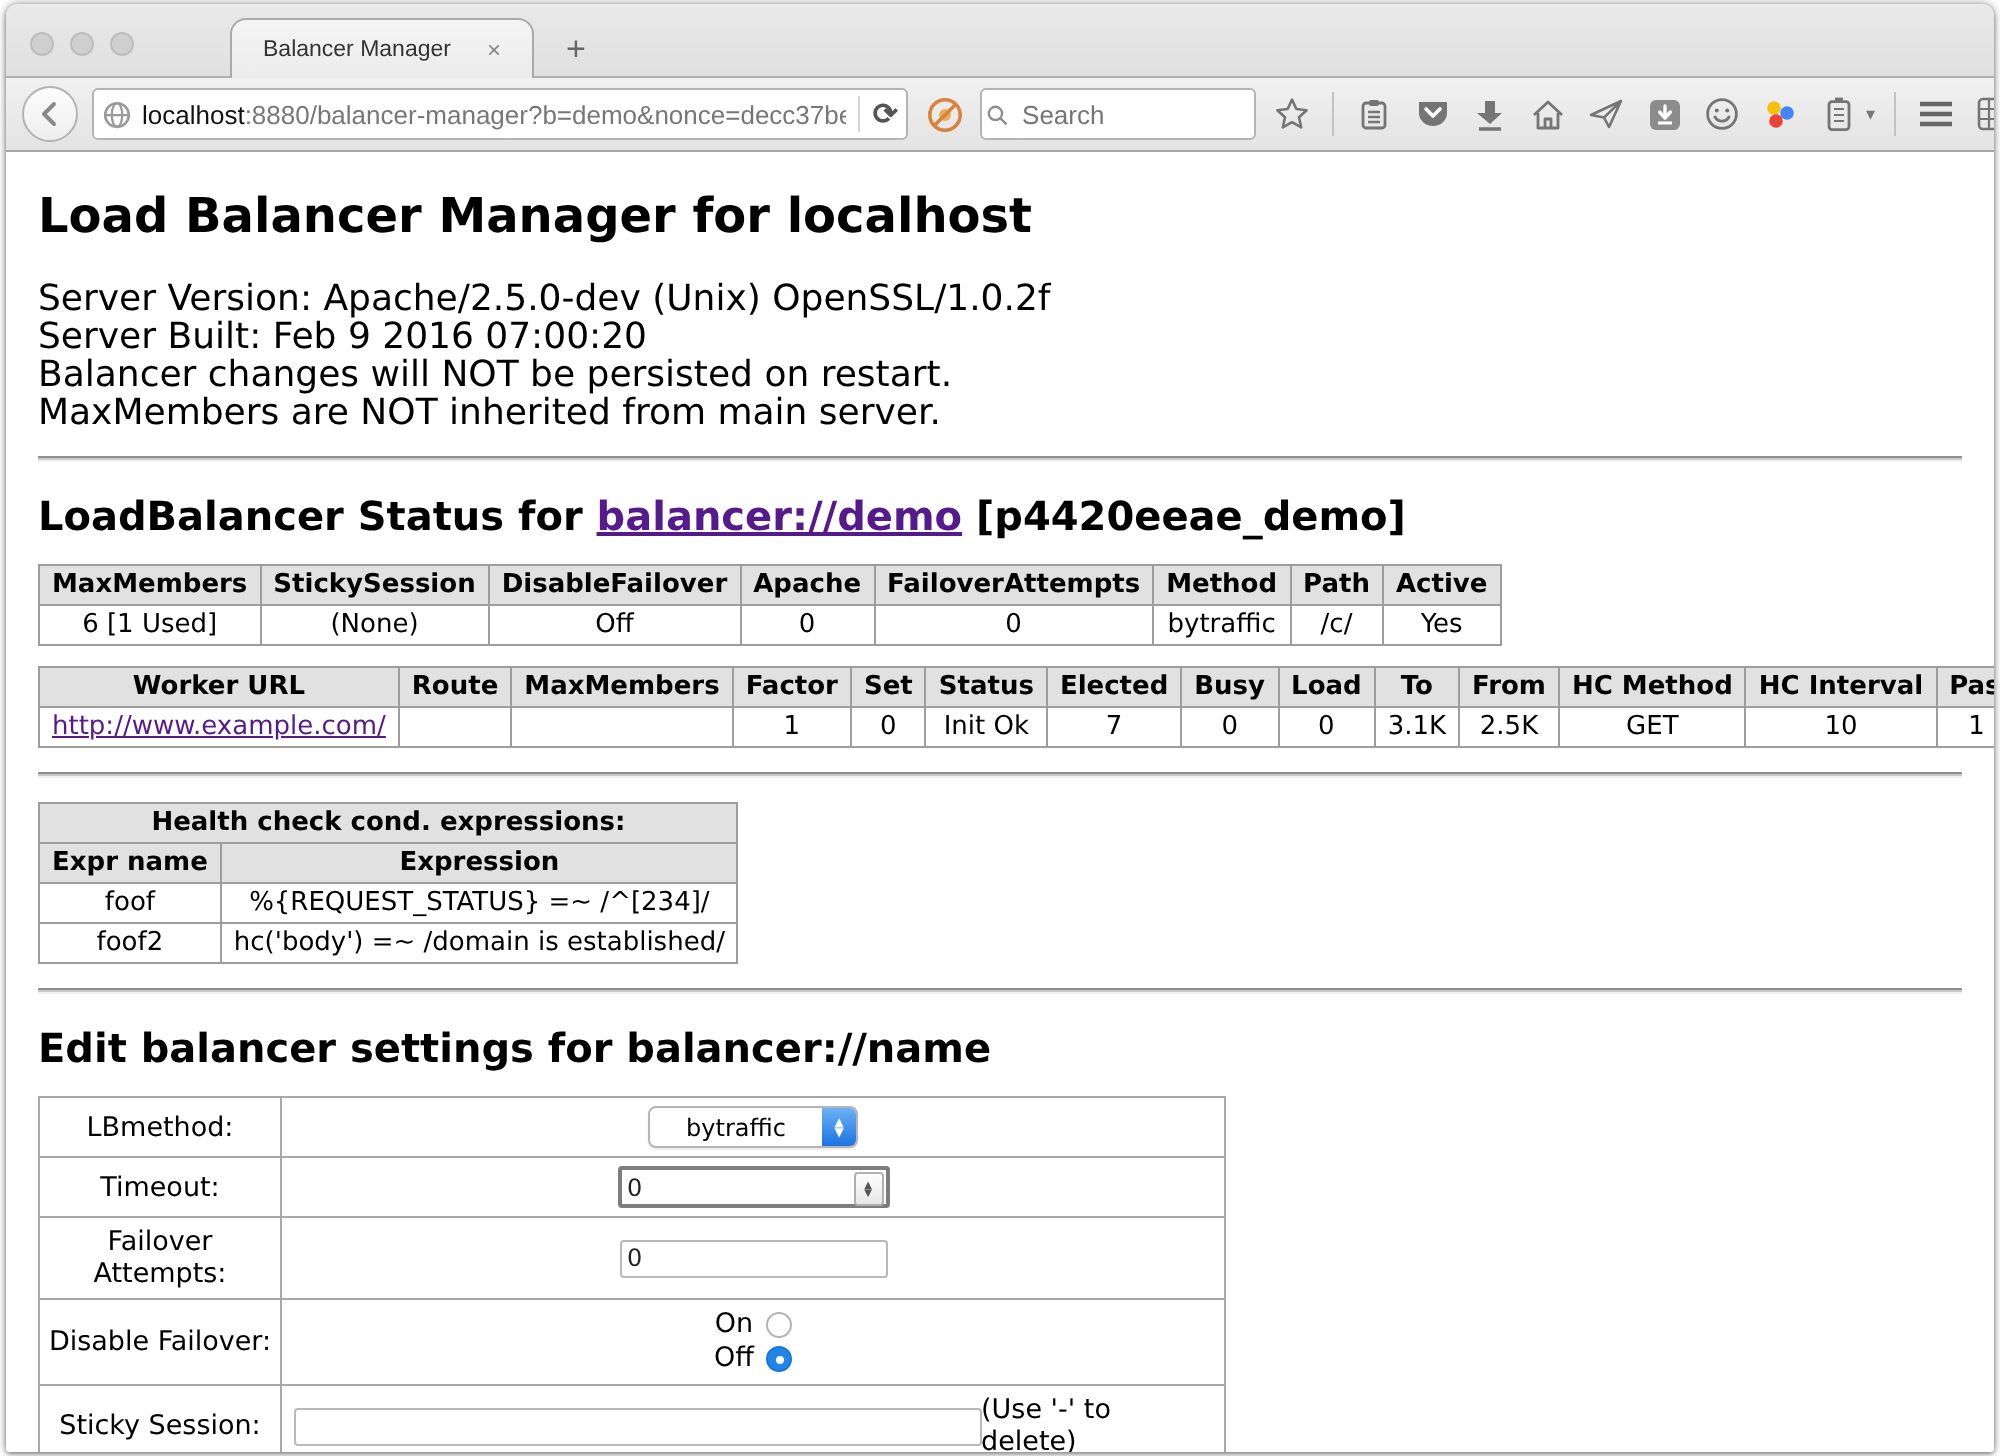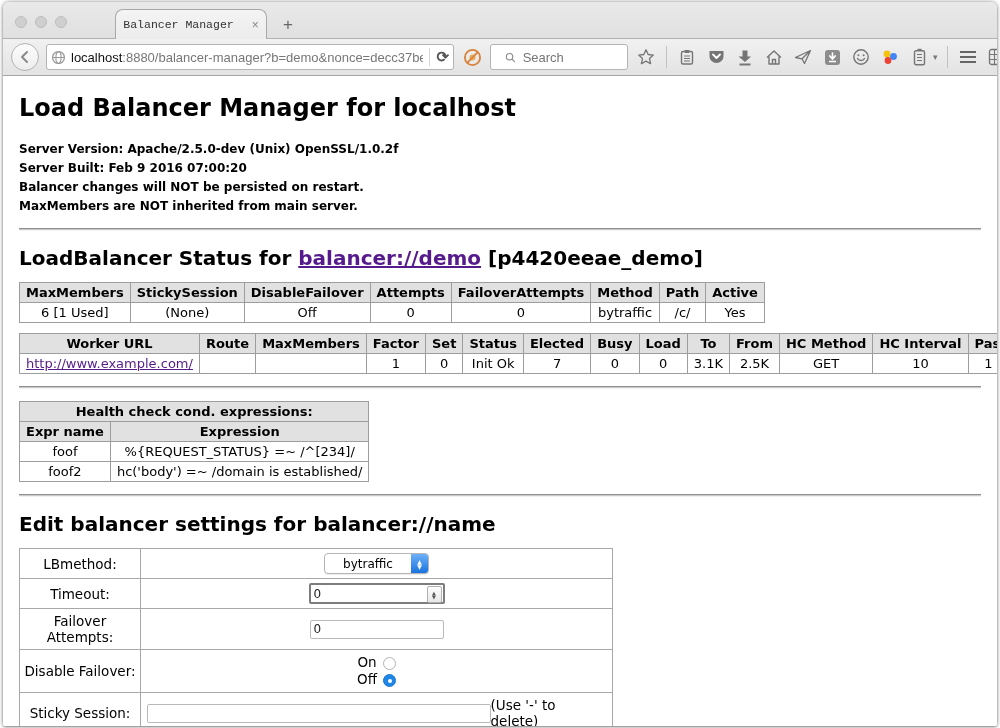"Balancer Manager" .tab-title { font-family: Liberation Mono, monospace -> none }
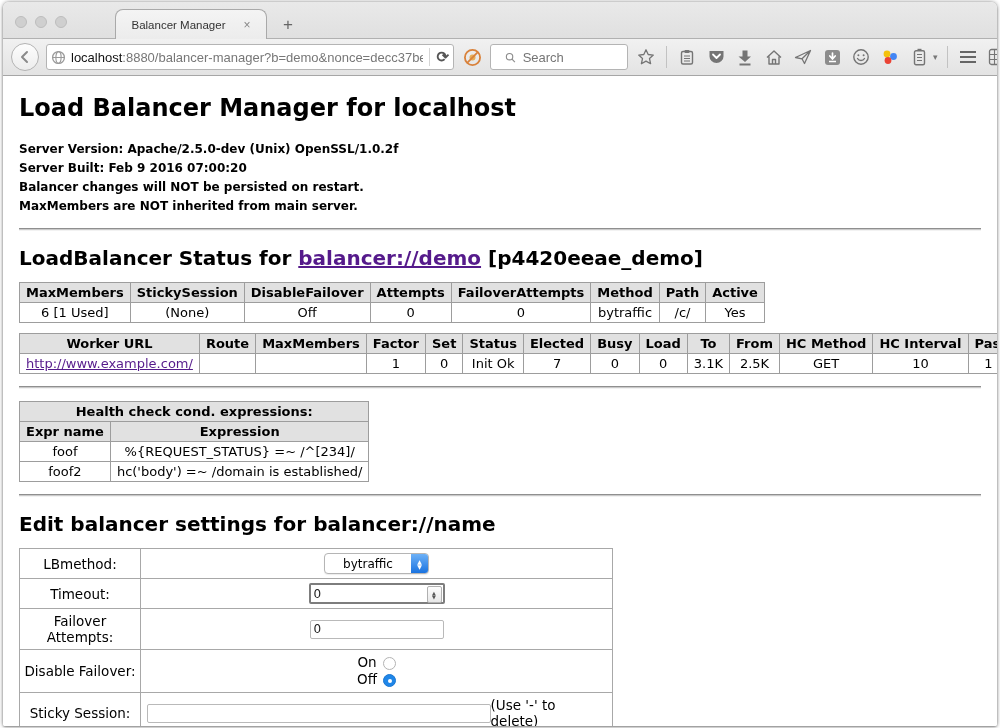"Search" .searchbar { padding: 0 14px -> 0 2px }
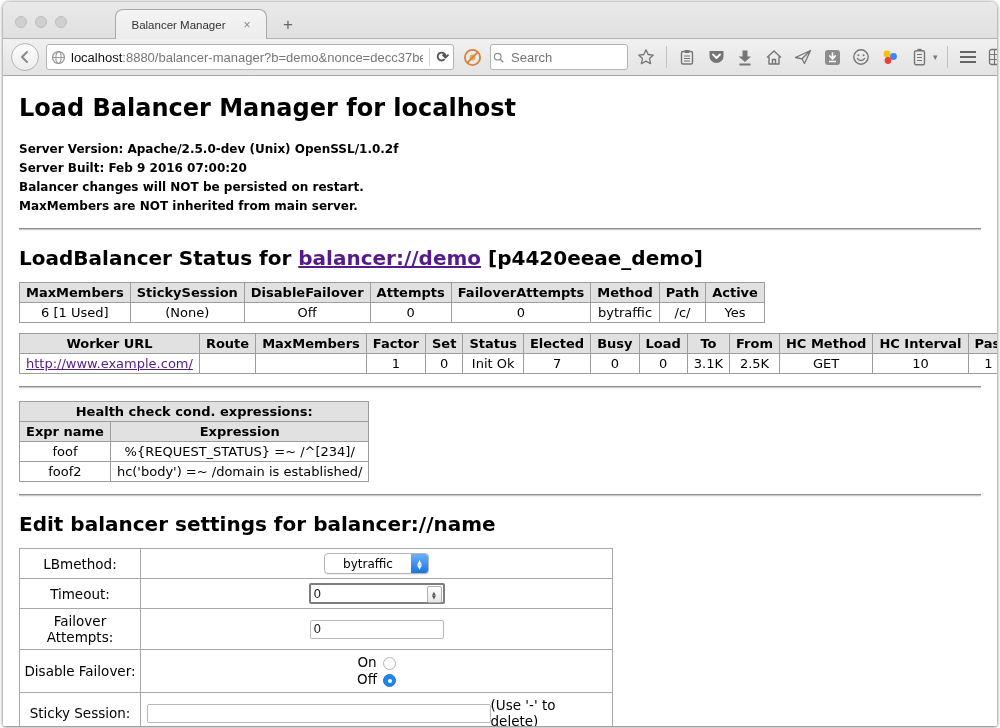"Server Version: Apache/2.5.0-dev (Unix)" .intro { font-size: 12px -> 18px; font-weight: bold -> none }
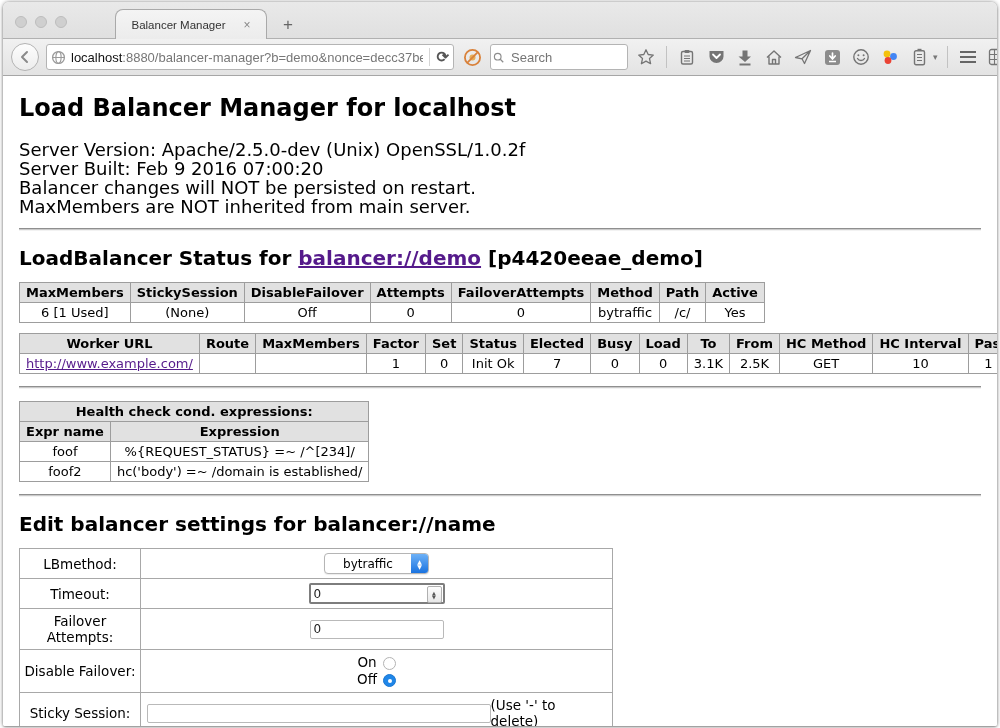"Attempts" th { text: Attempts -> Apache }
